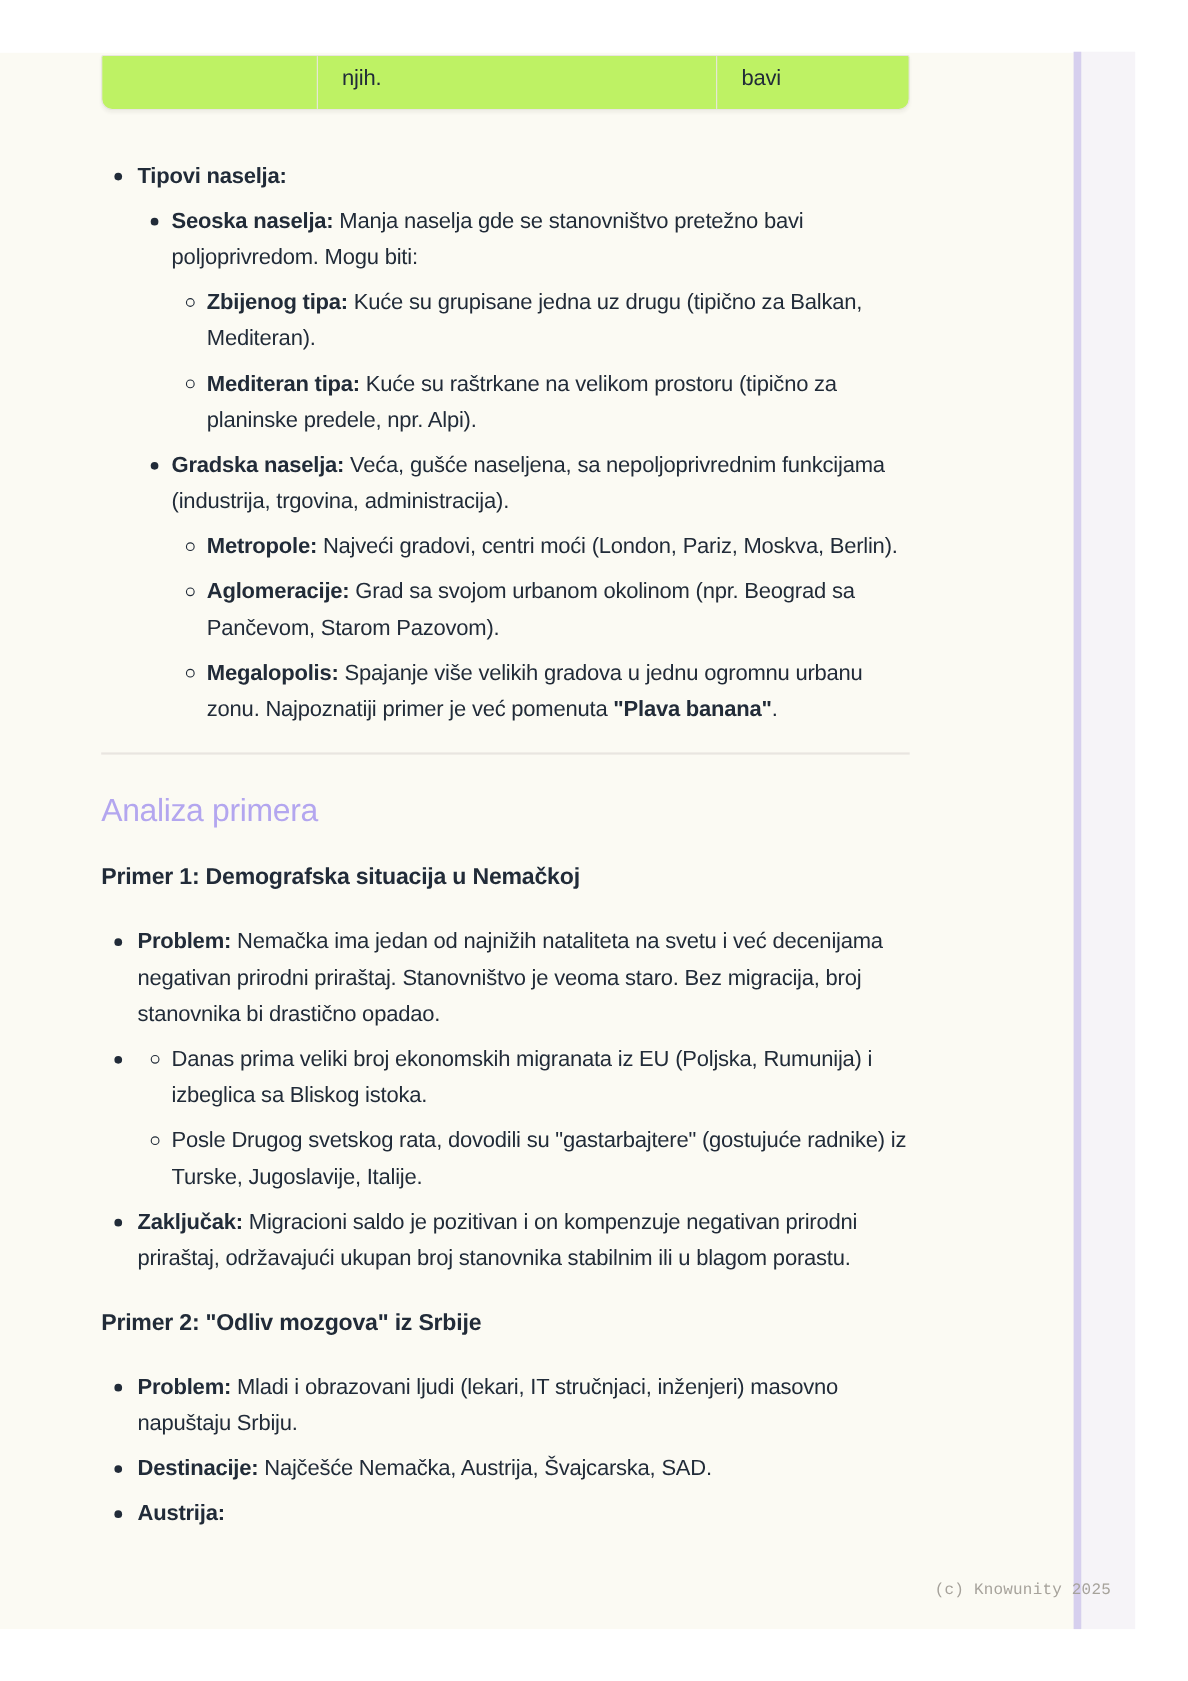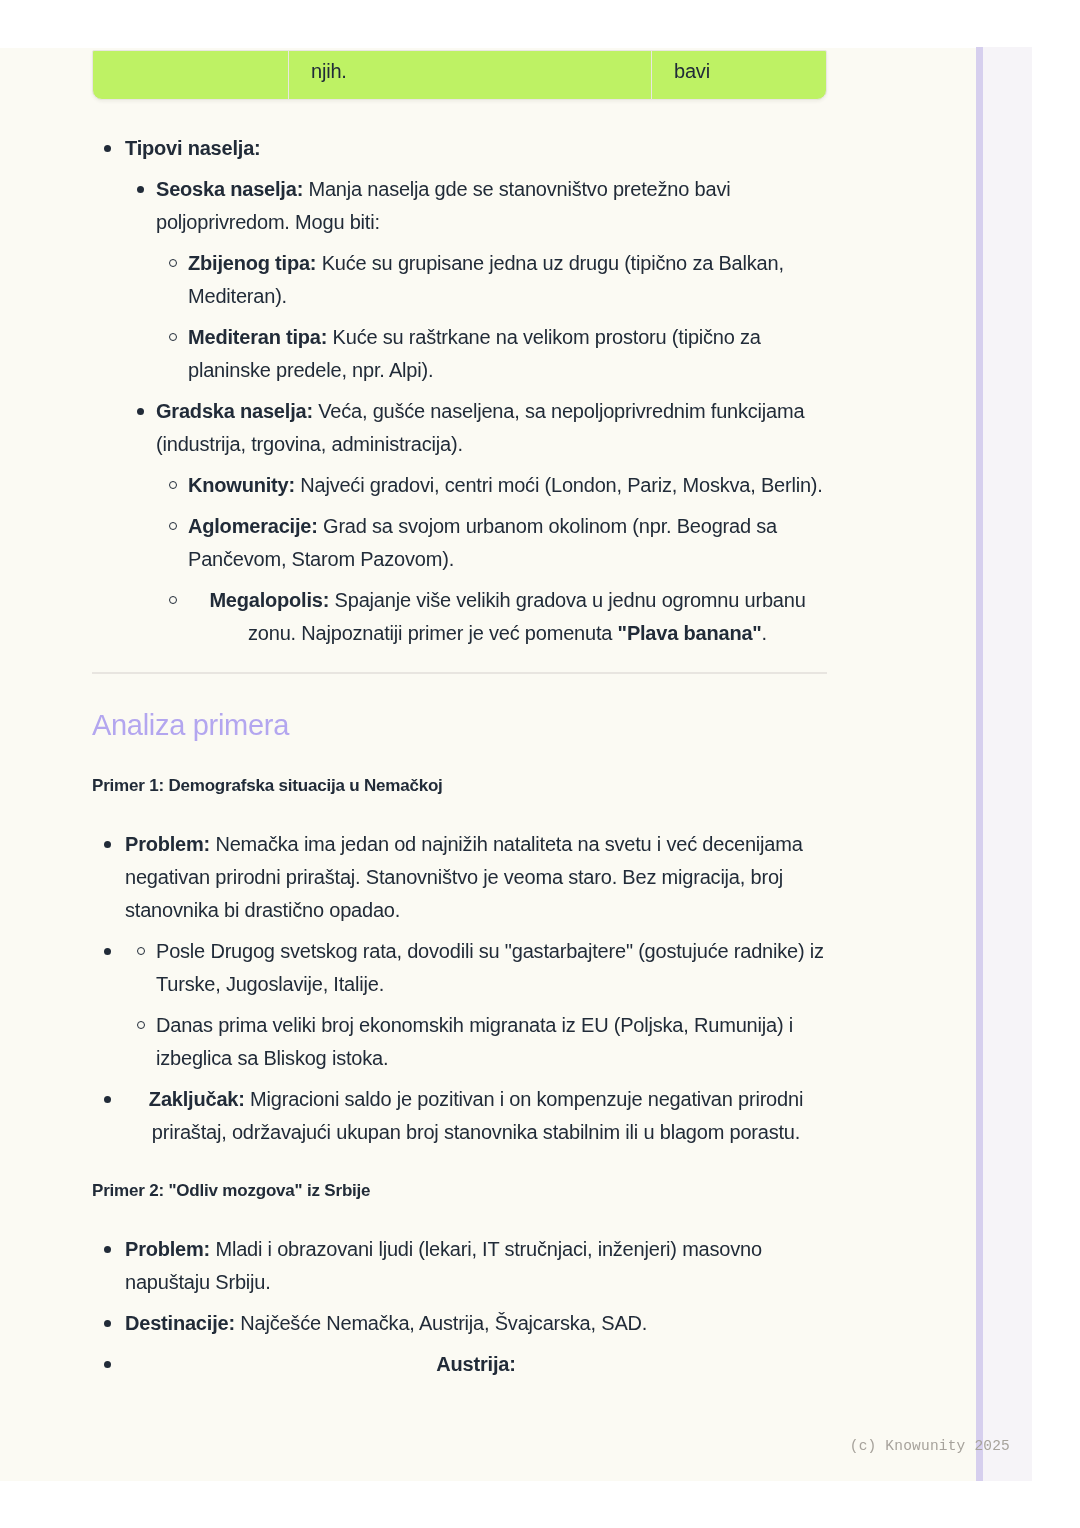"Tipovi naselja:" .list { margin-top: 32px -> 44px }
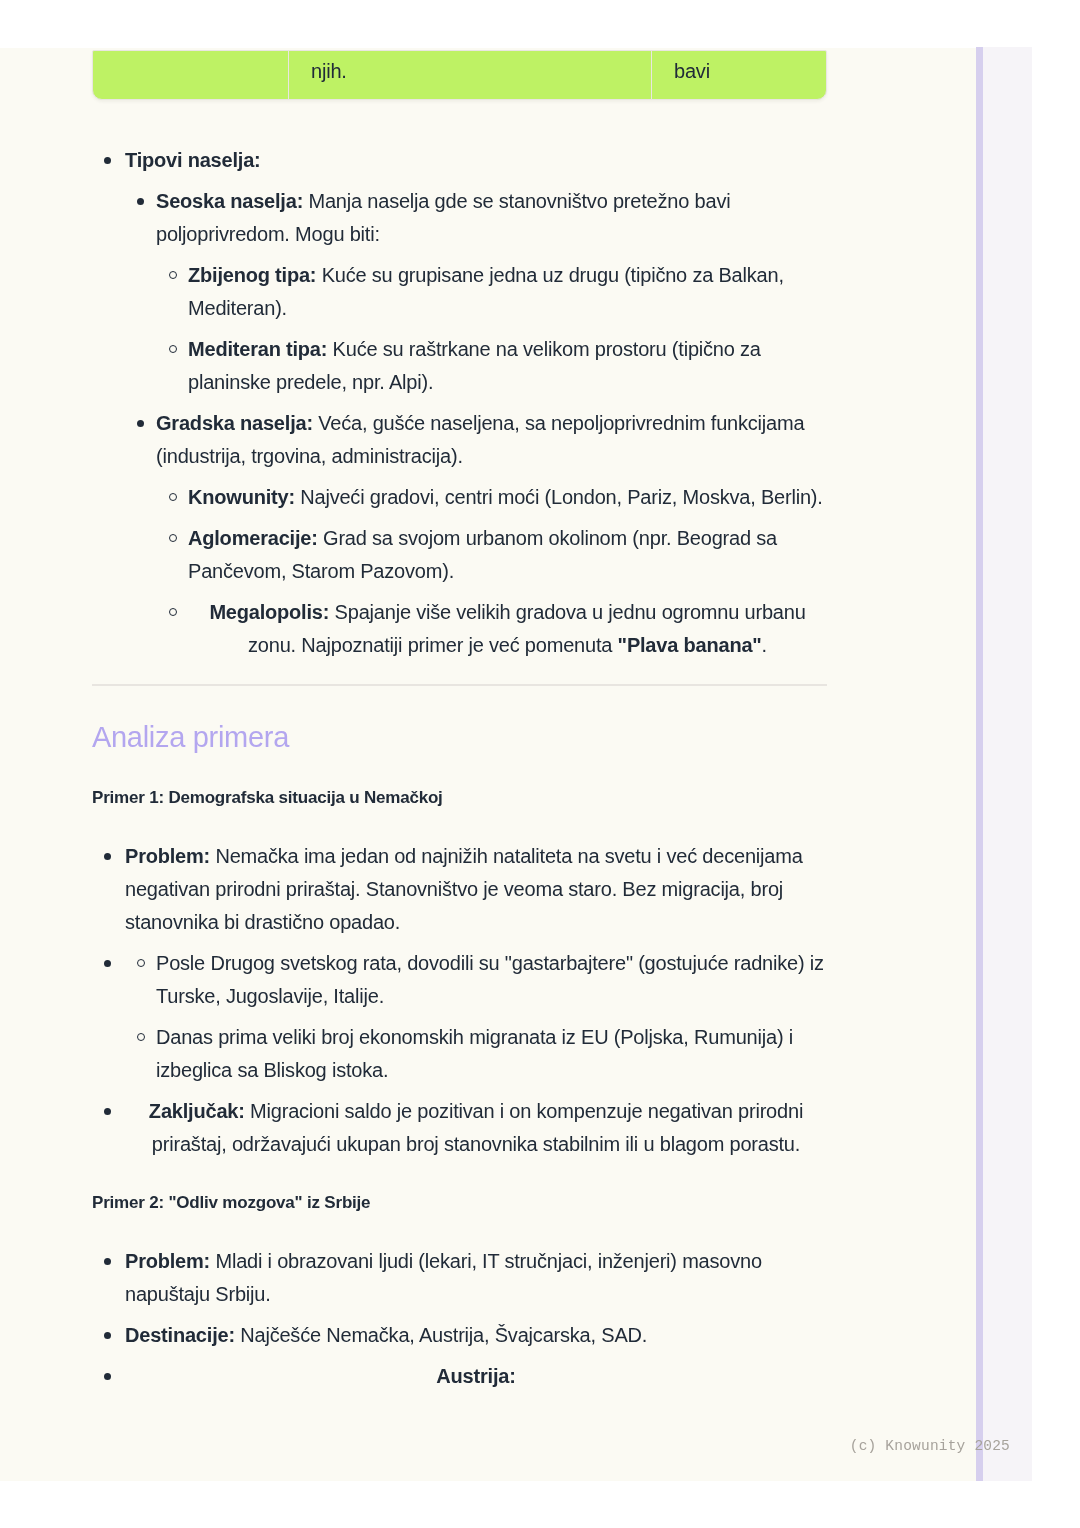"Knowunity:" b { text: Knowunity -> Metropole }
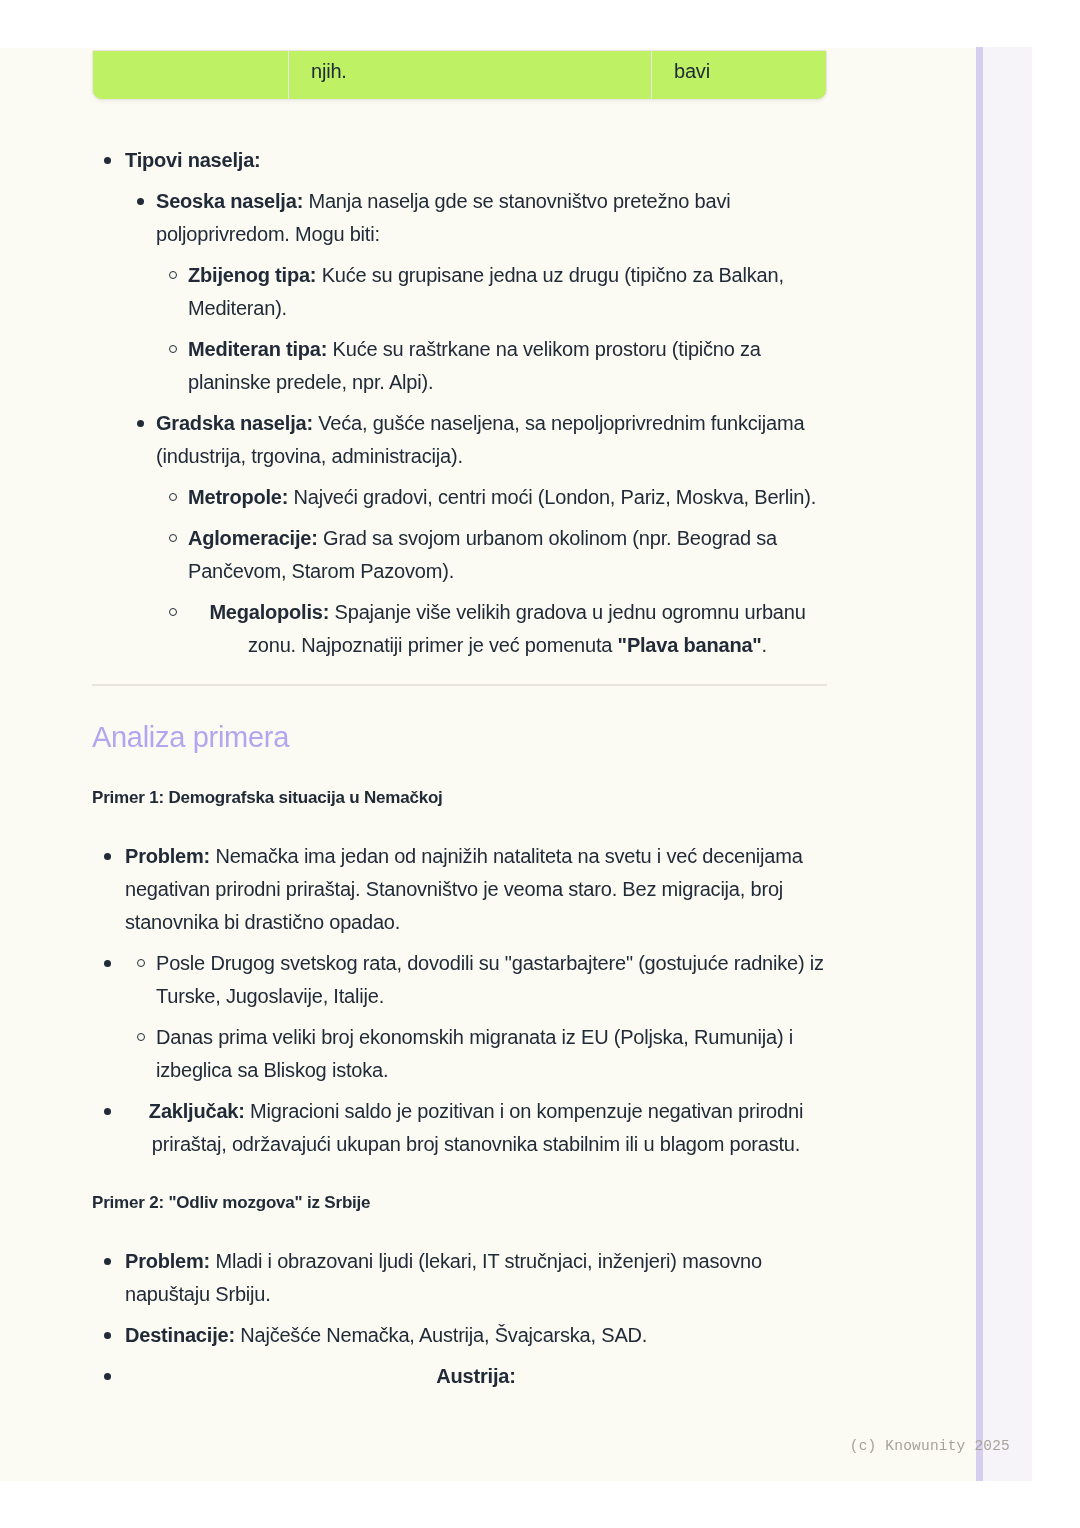"Megalopolis: Spajanje više velikih" .li:last-child { text-align: center -> none }
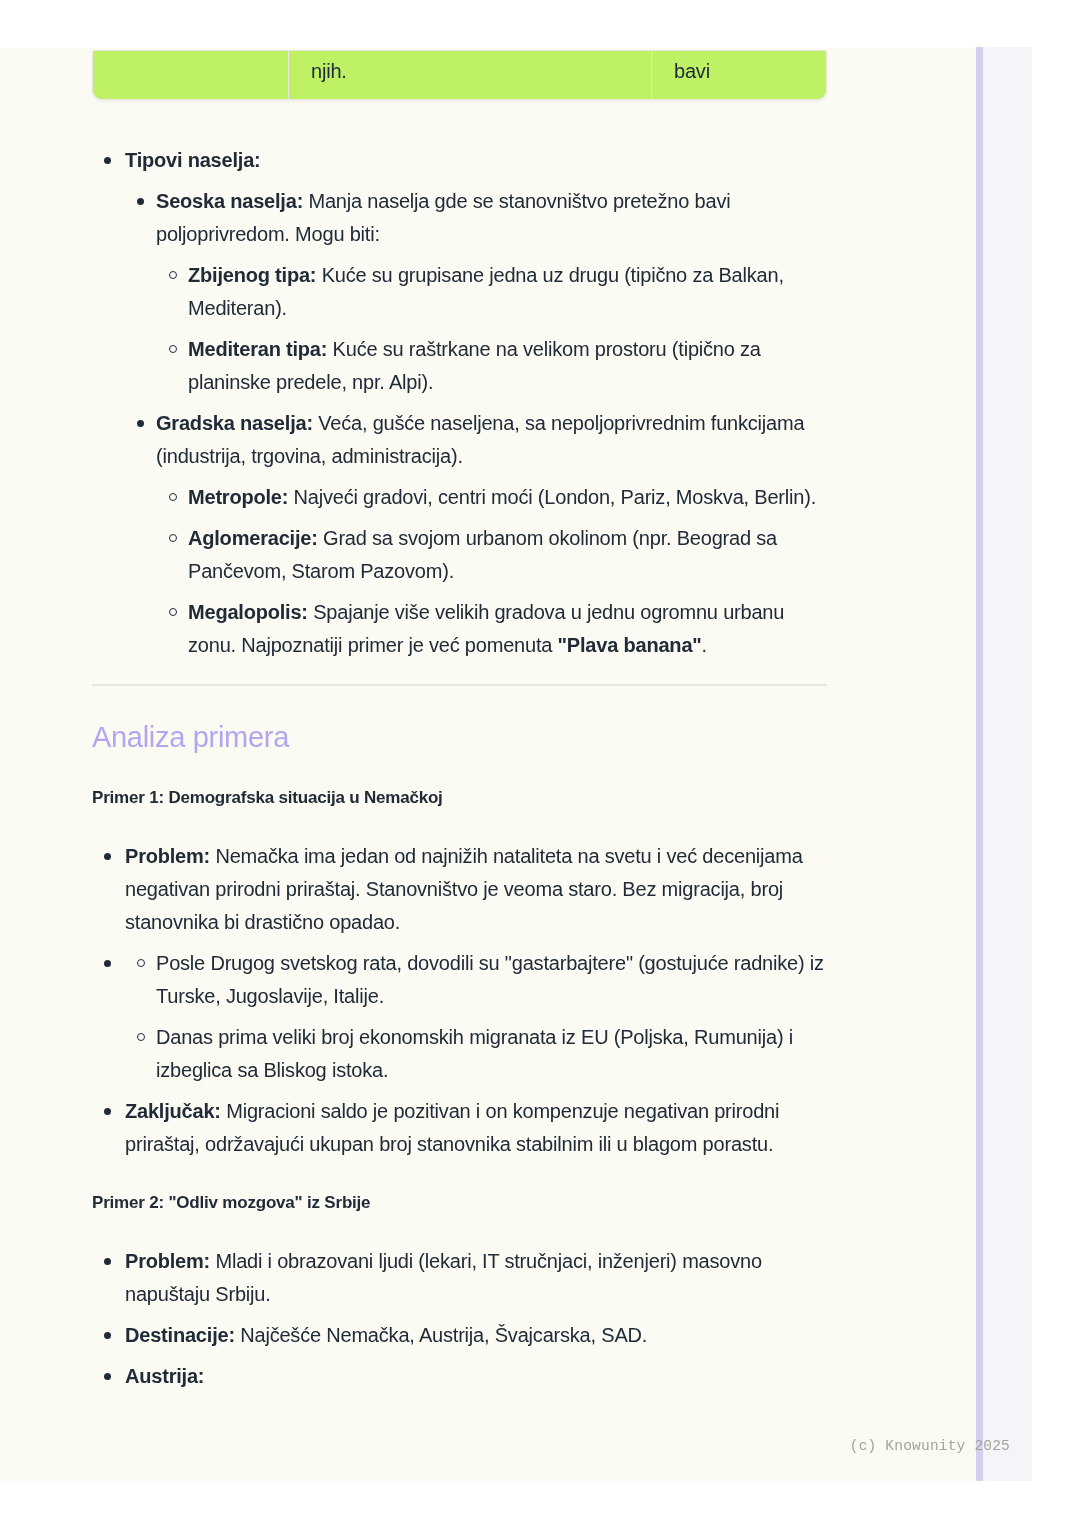"Primer 1: Demografska situacija u" h3.primer { font-size: 17px -> 21px }
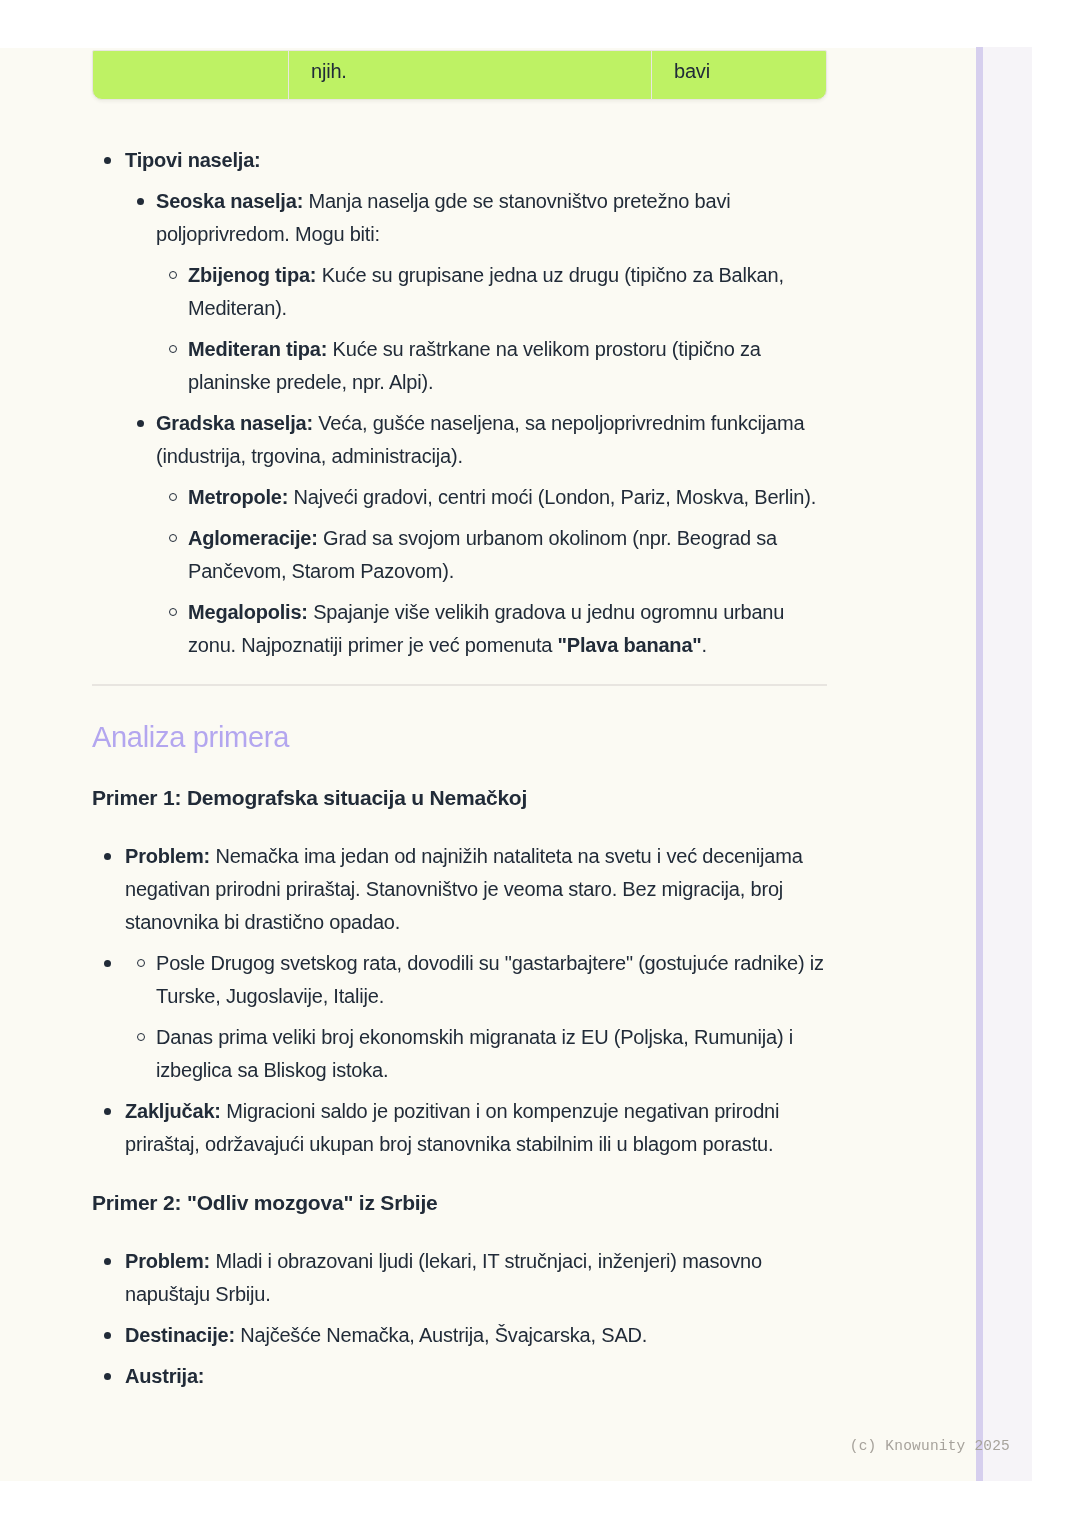"Posle Drugog svetskog rata, dovodili" div.li { order: before "Danas prima veliki broj ekonomskih" -> after "Danas prima veliki broj ekonomskih" }
